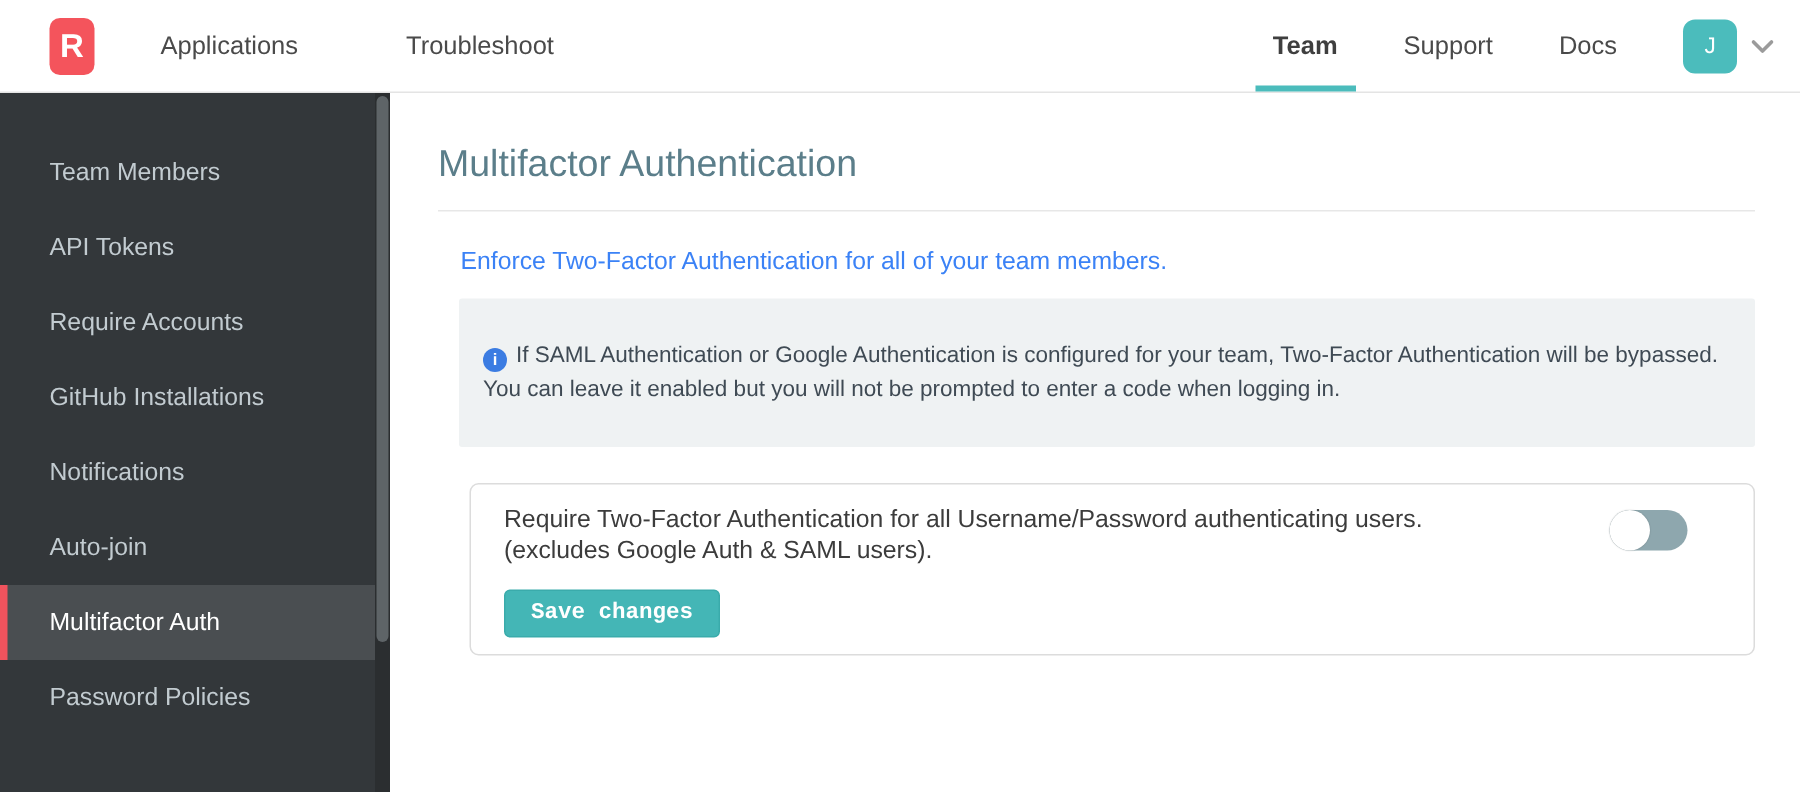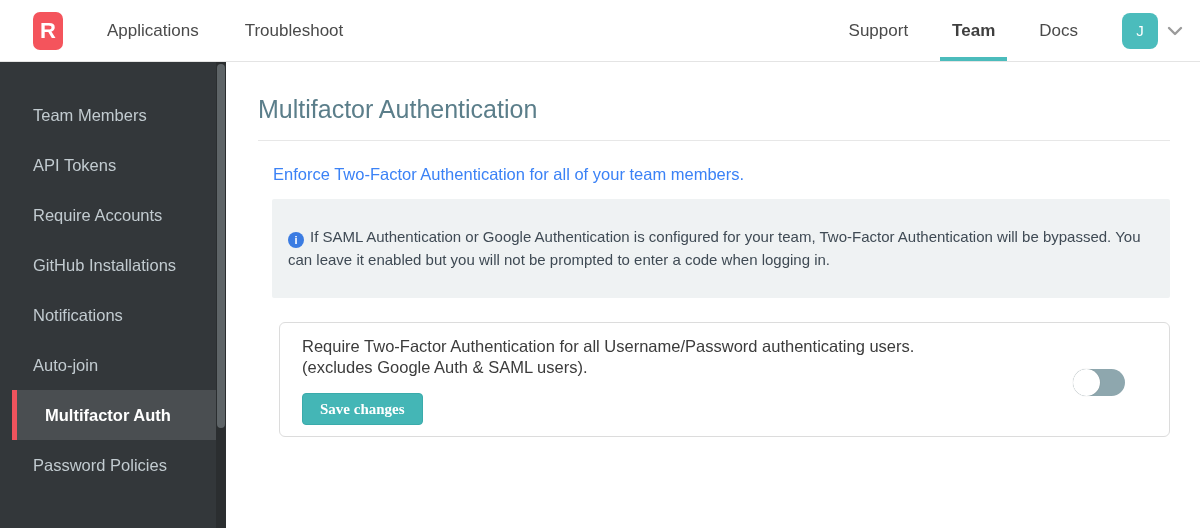"Applications" .nav-left { gap: 46px -> 72px }
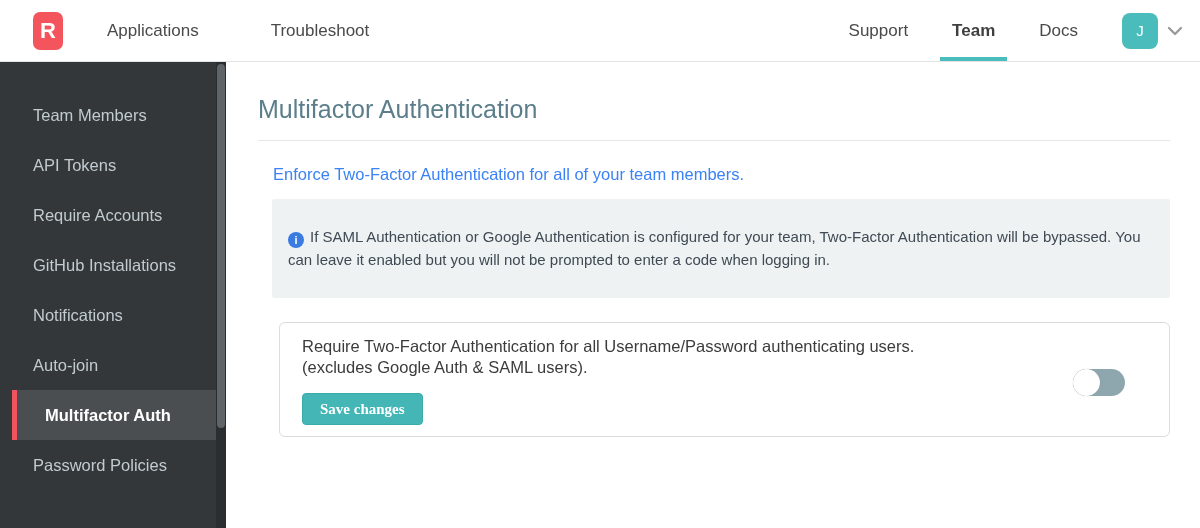"Support" div.nav-item { order: before "Team" -> after "Team" }
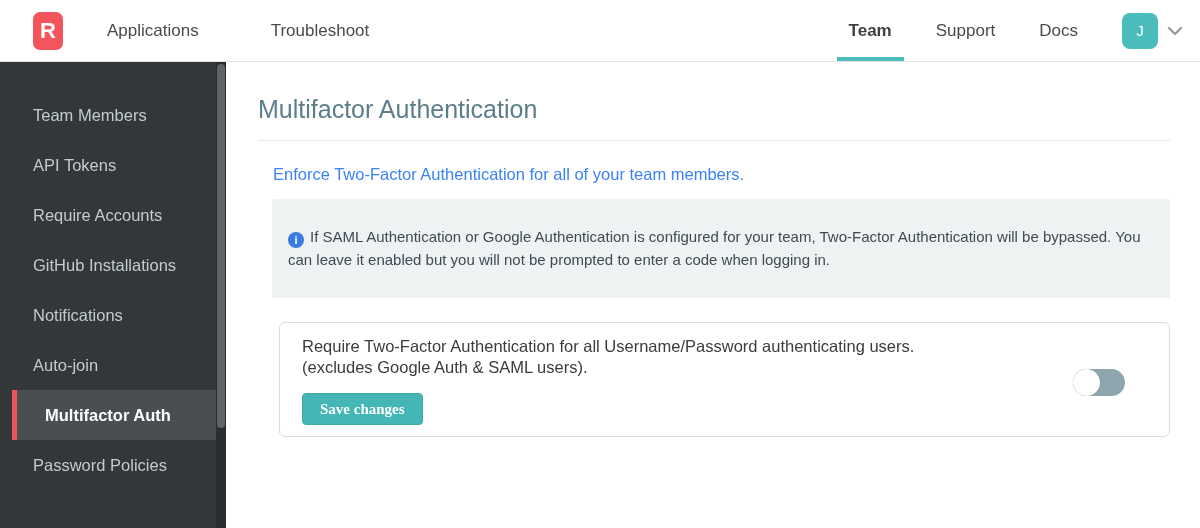"Team Members" .sidebar { width: 226px -> 260px }
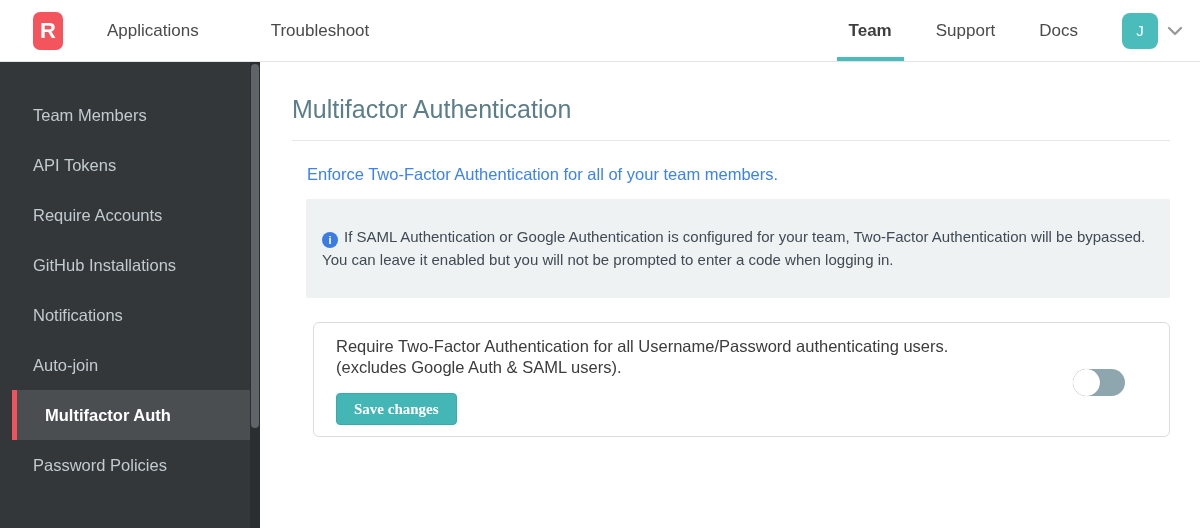"Require Two-Factor Authentication for" .setting-card { align-items: center -> flex-start }
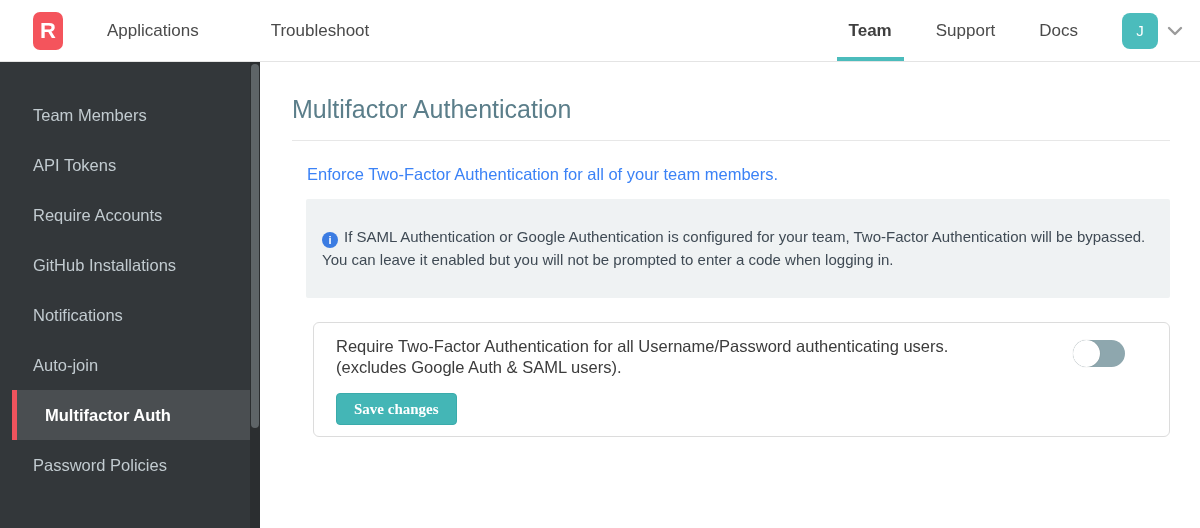"Multifactor Auth" .side-item.active { font-weight: bold -> normal; margin-left: 12px -> none }
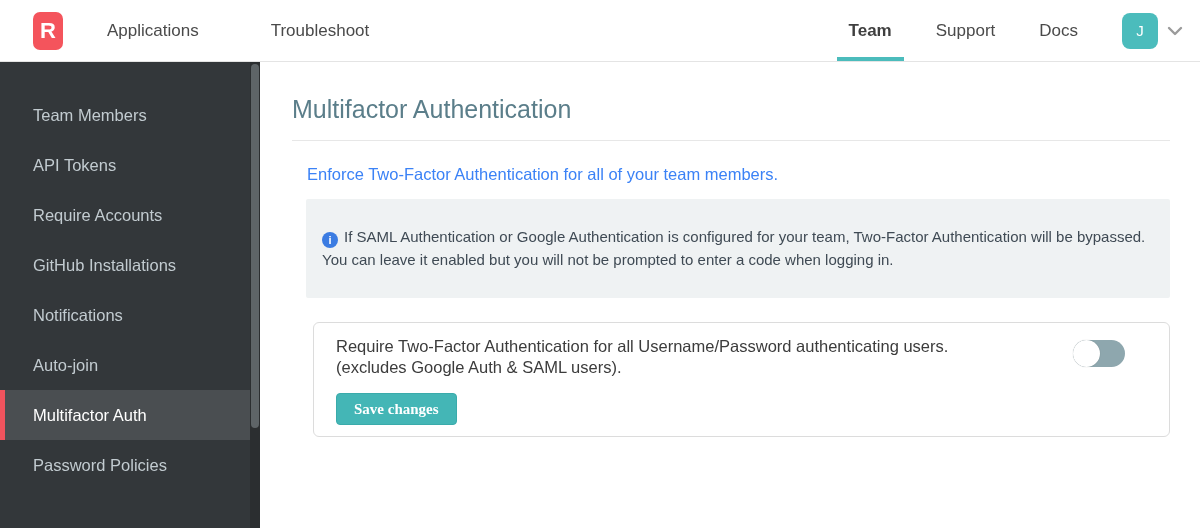"Save changes" .save-btn { font-family: Liberation Serif, serif -> Liberation Mono, monospace }
